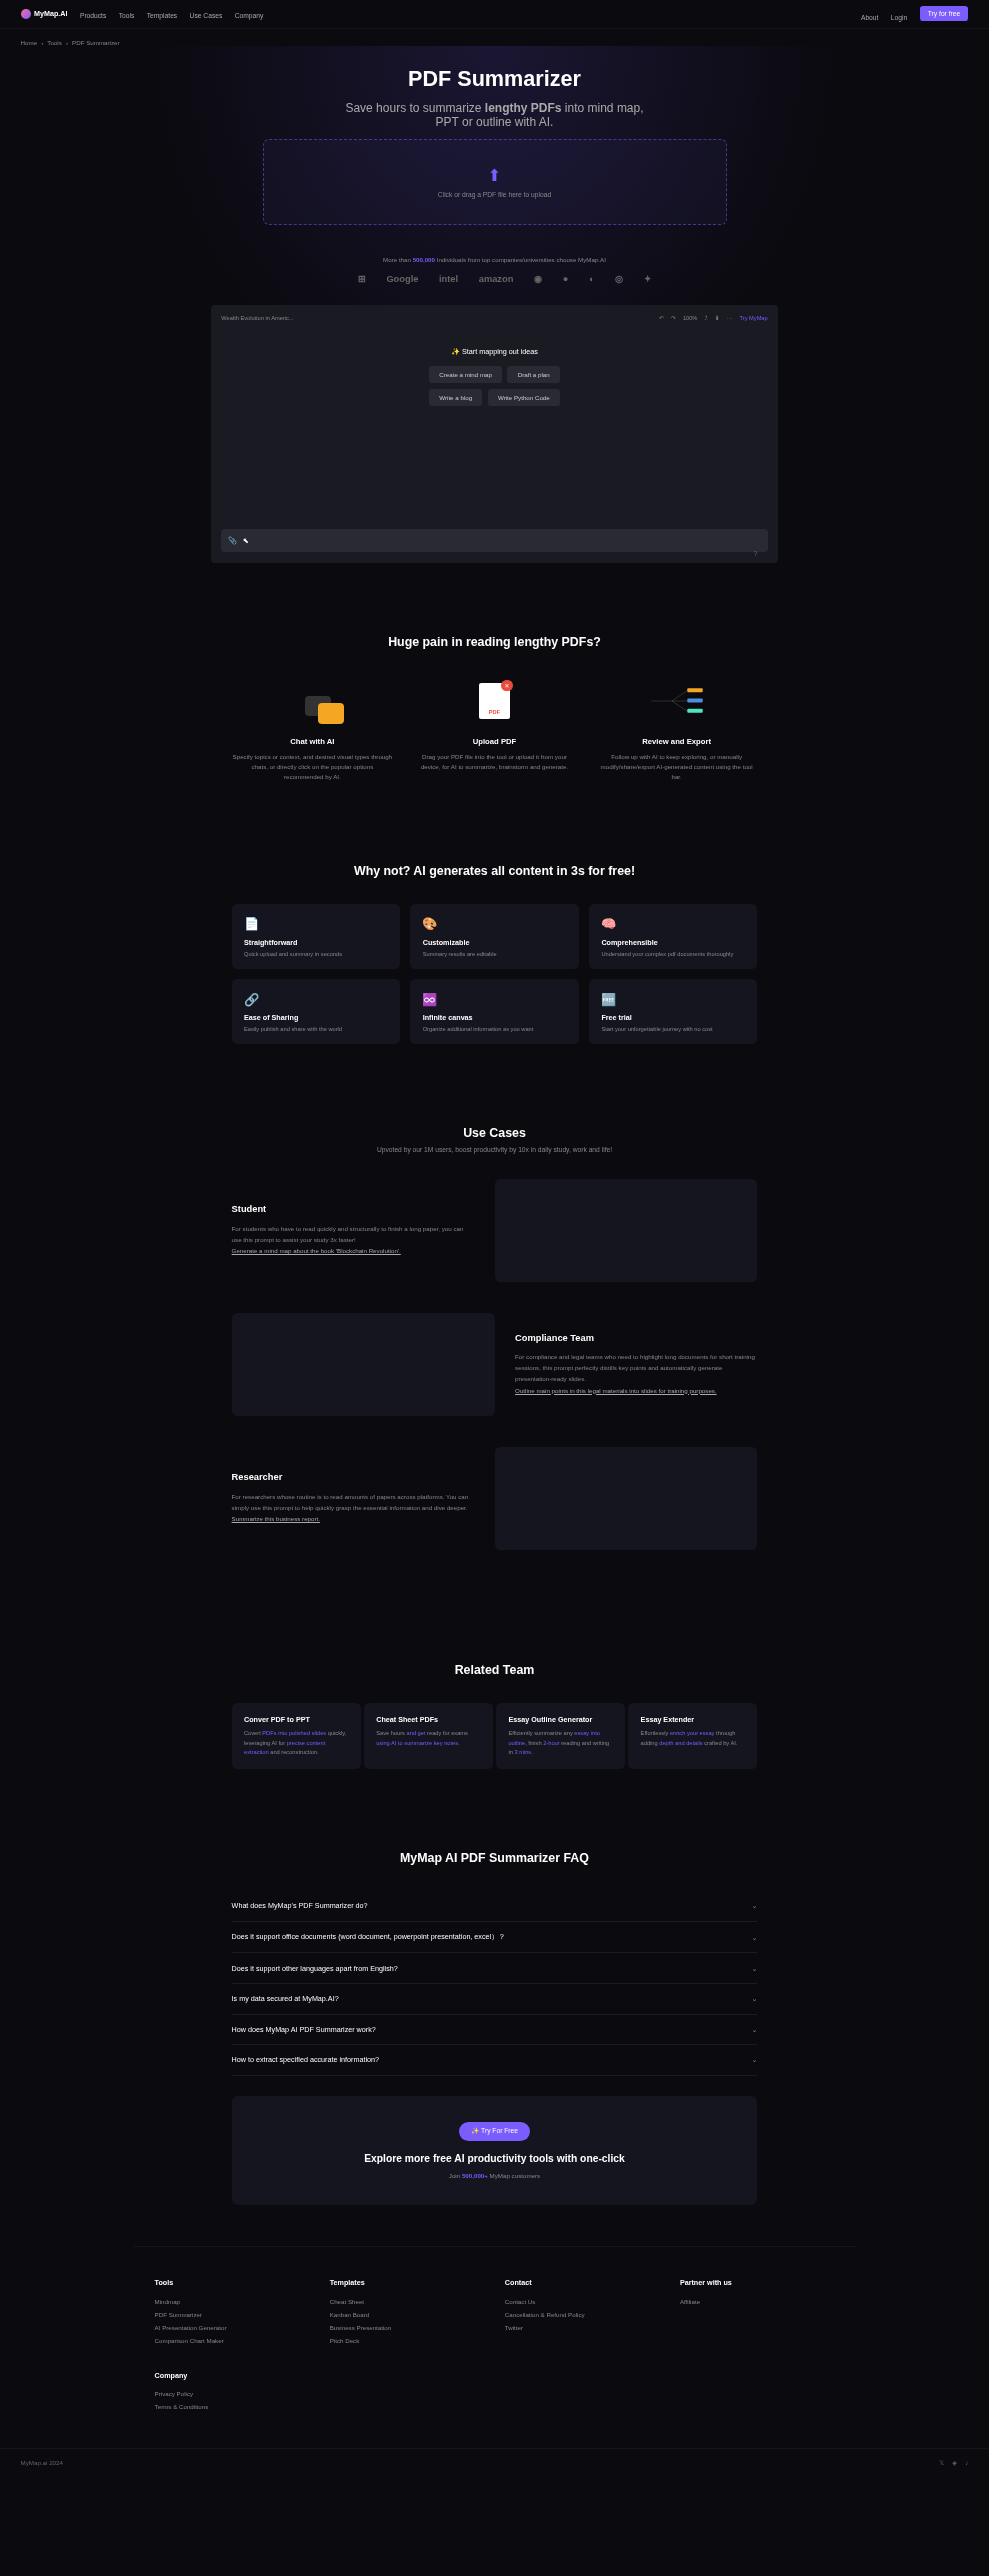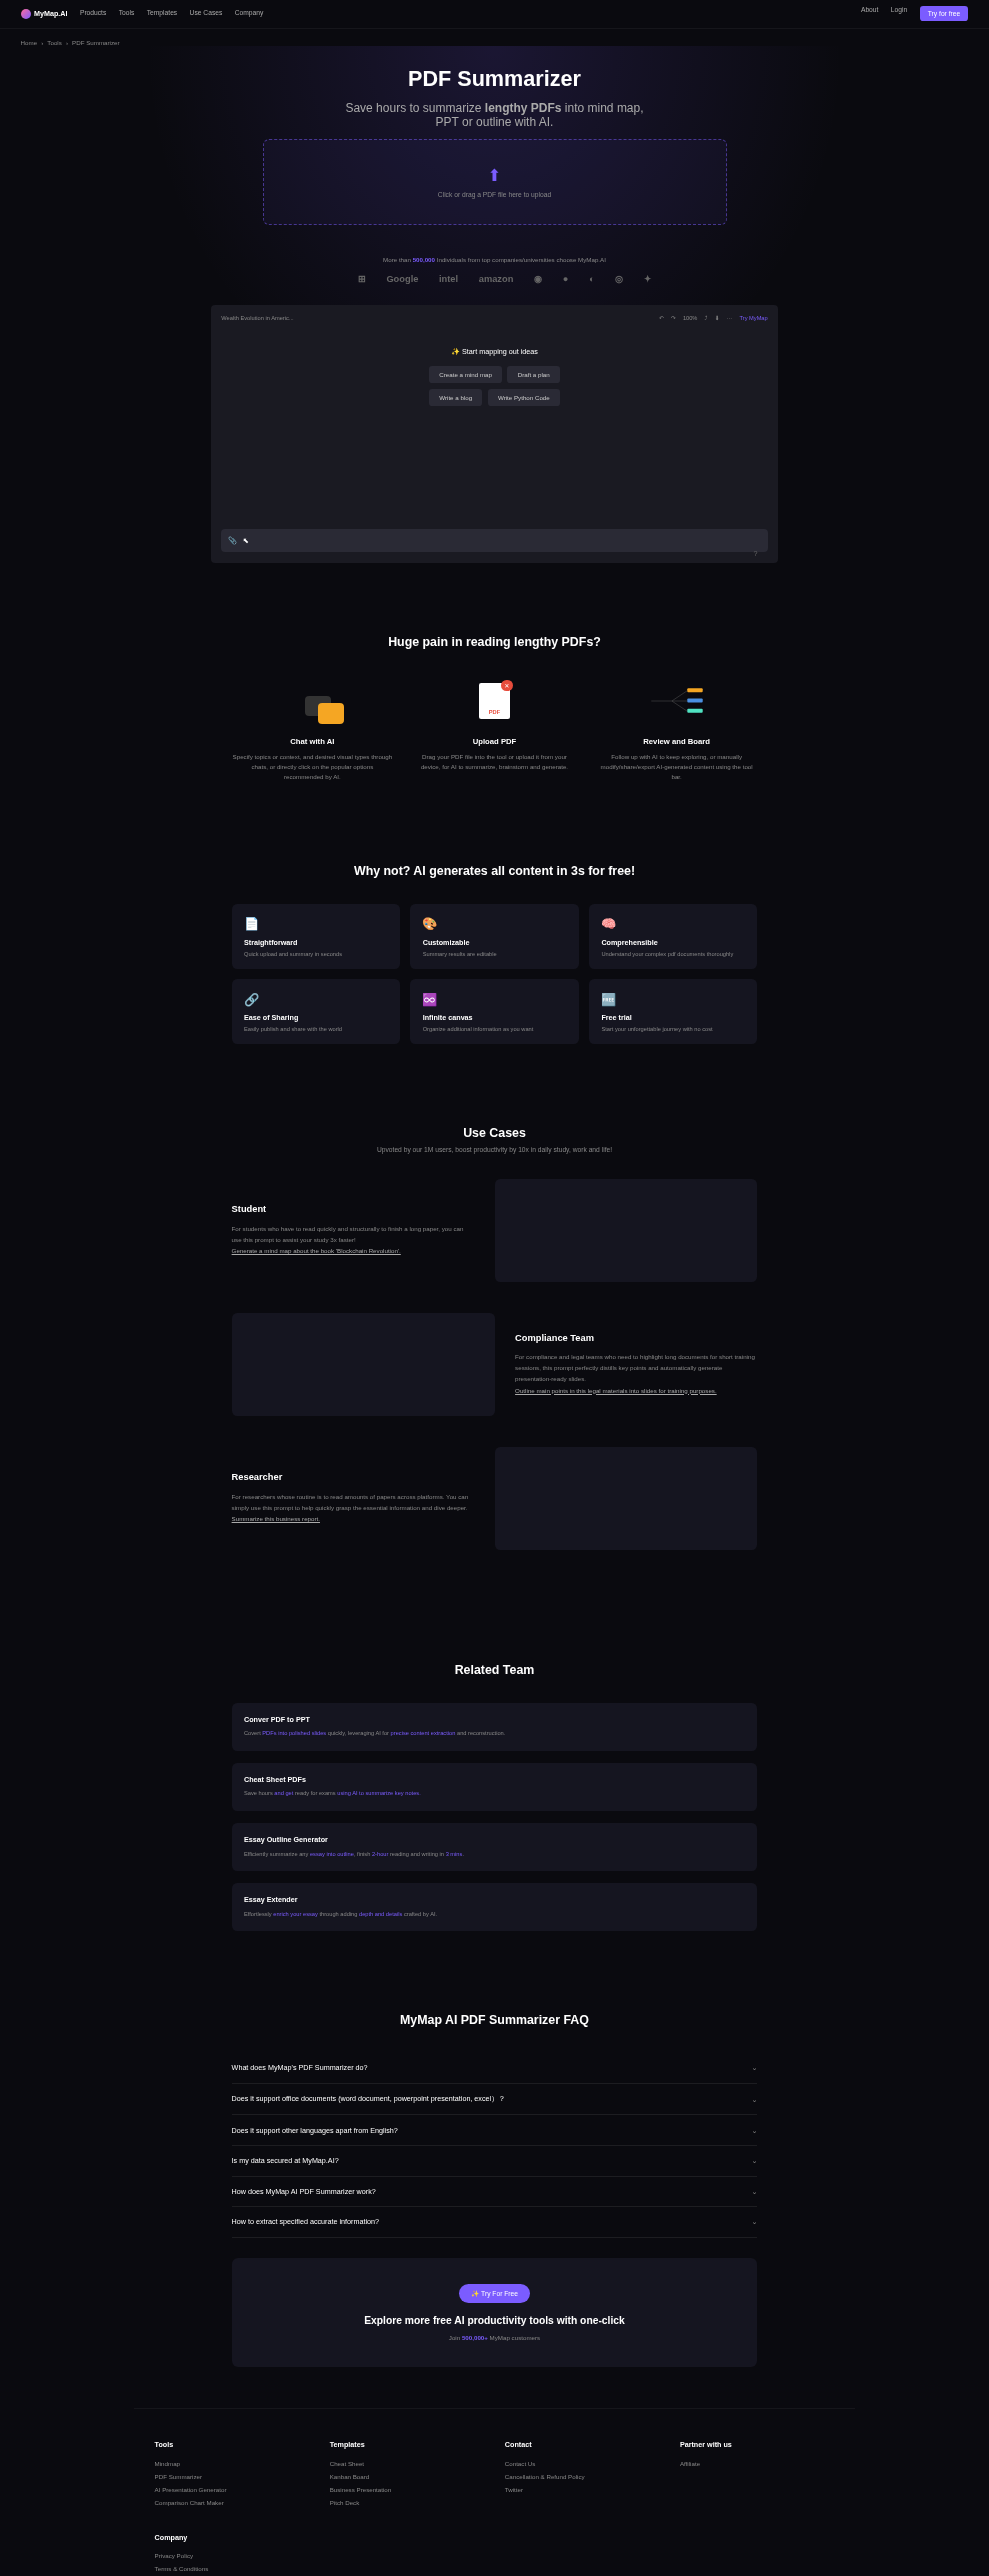"MyMap.AI" .nav-left,.nav-right { align-items: flex-start -> flex-end }
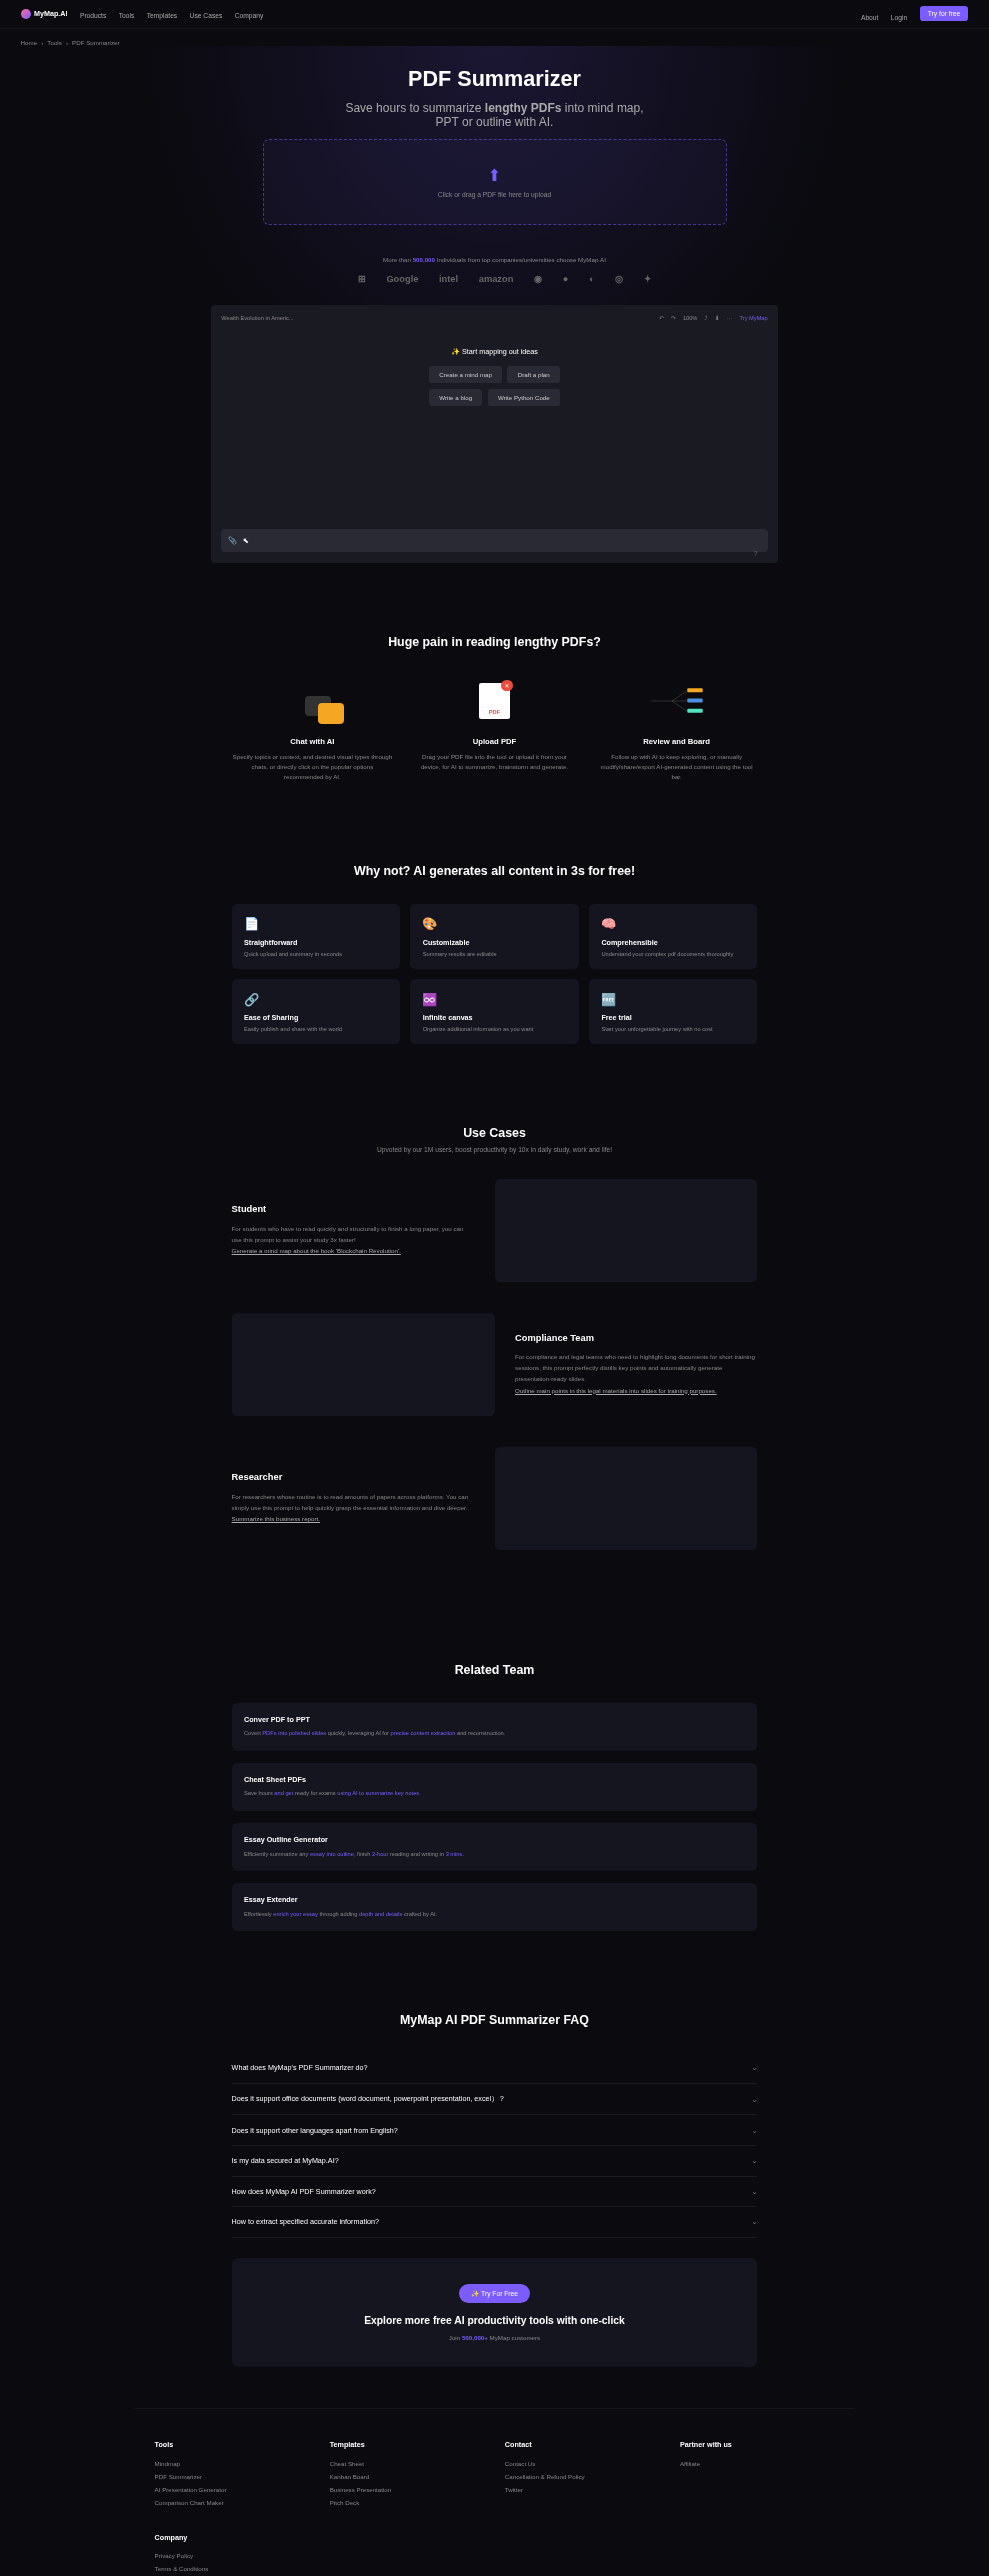"Review and Board" h3 { text: Board -> Export }
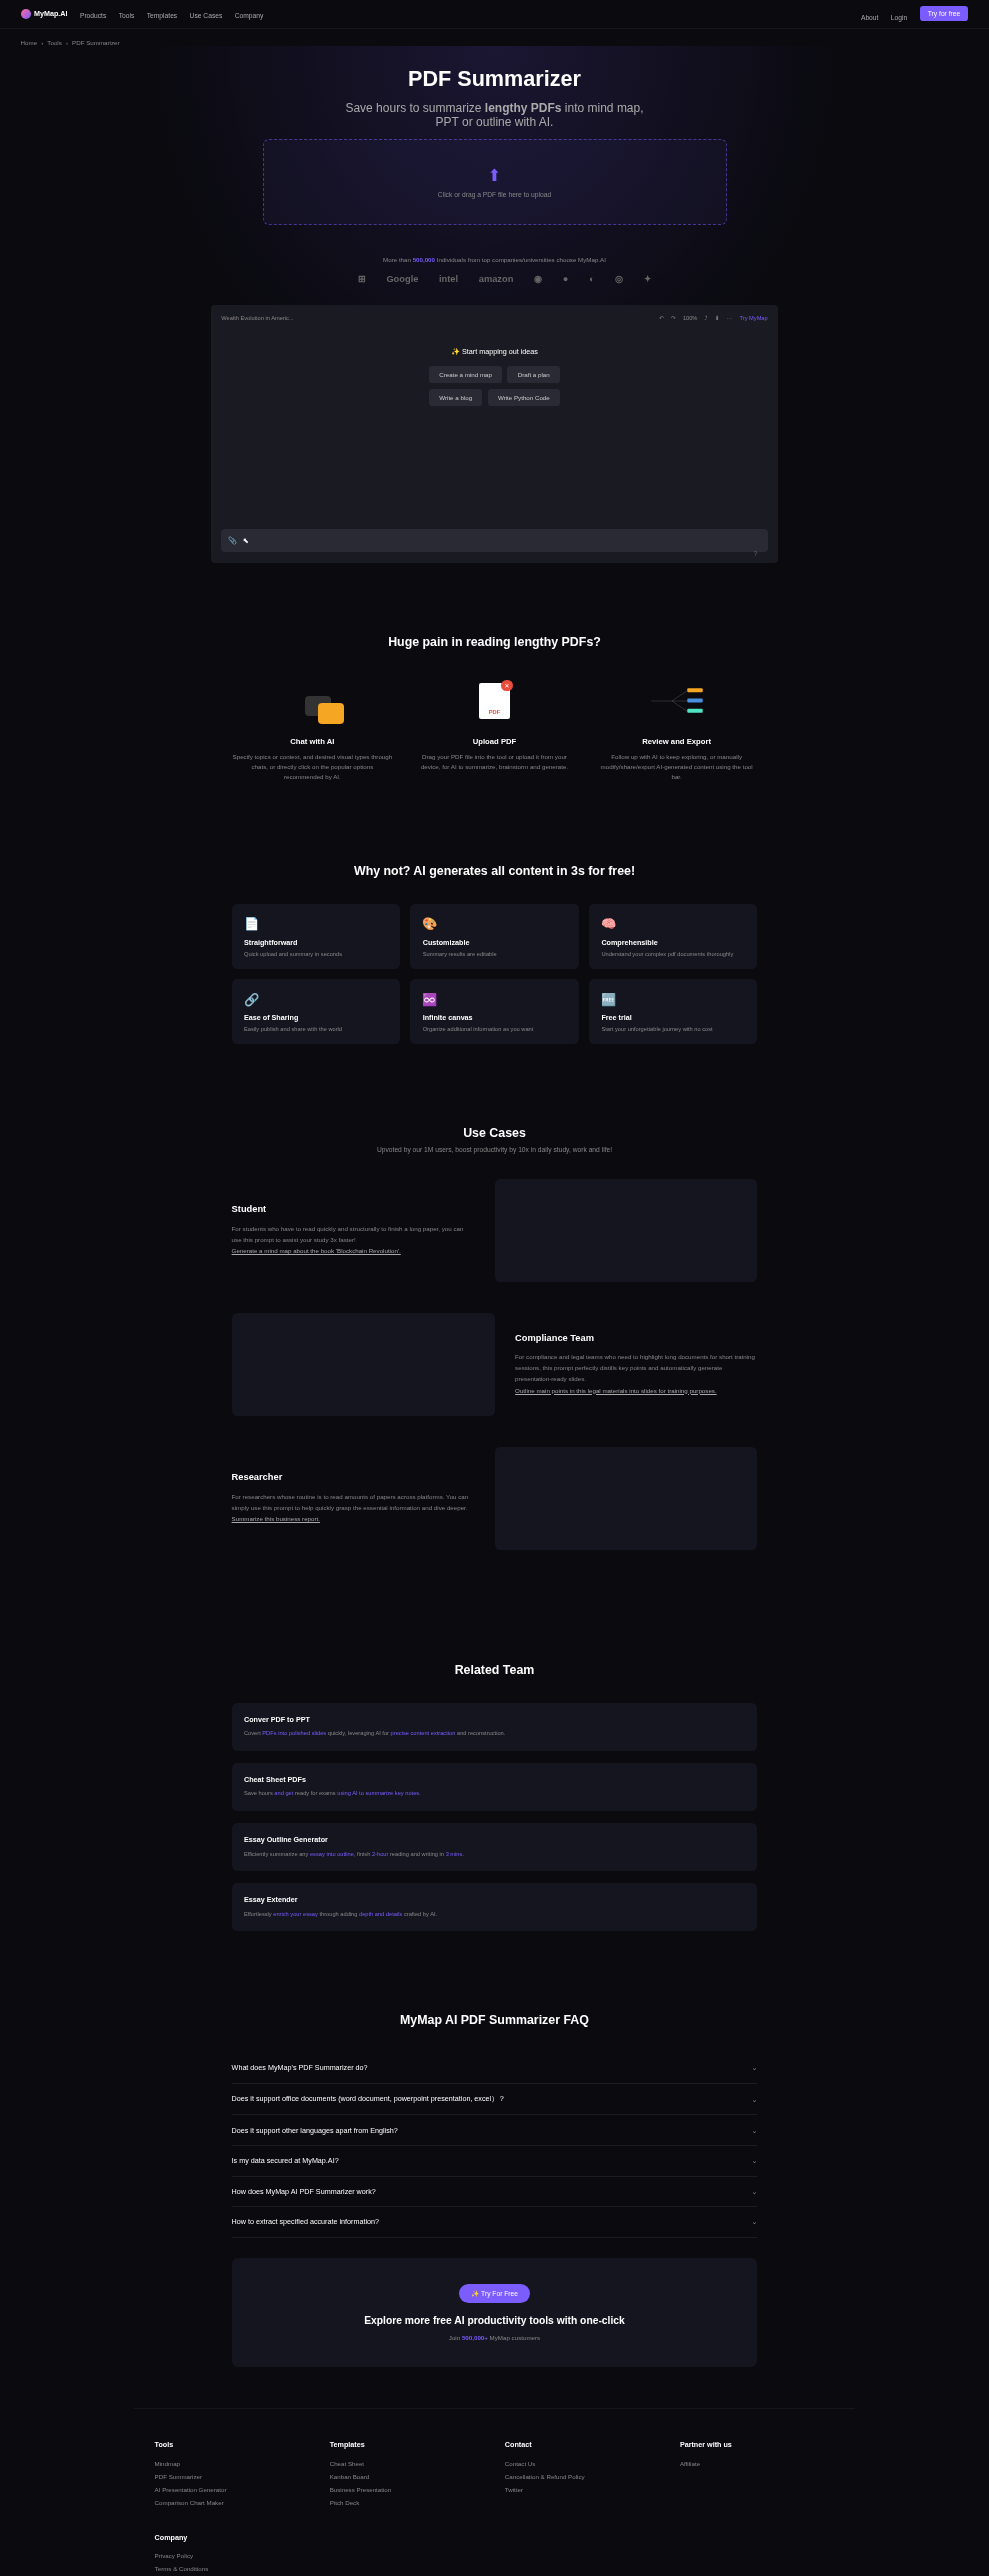"Conver PDF to PPT" .related { gap: 12px -> 3px; grid-template-columns: repeat(1,1fr) -> repeat(4,1fr) }
